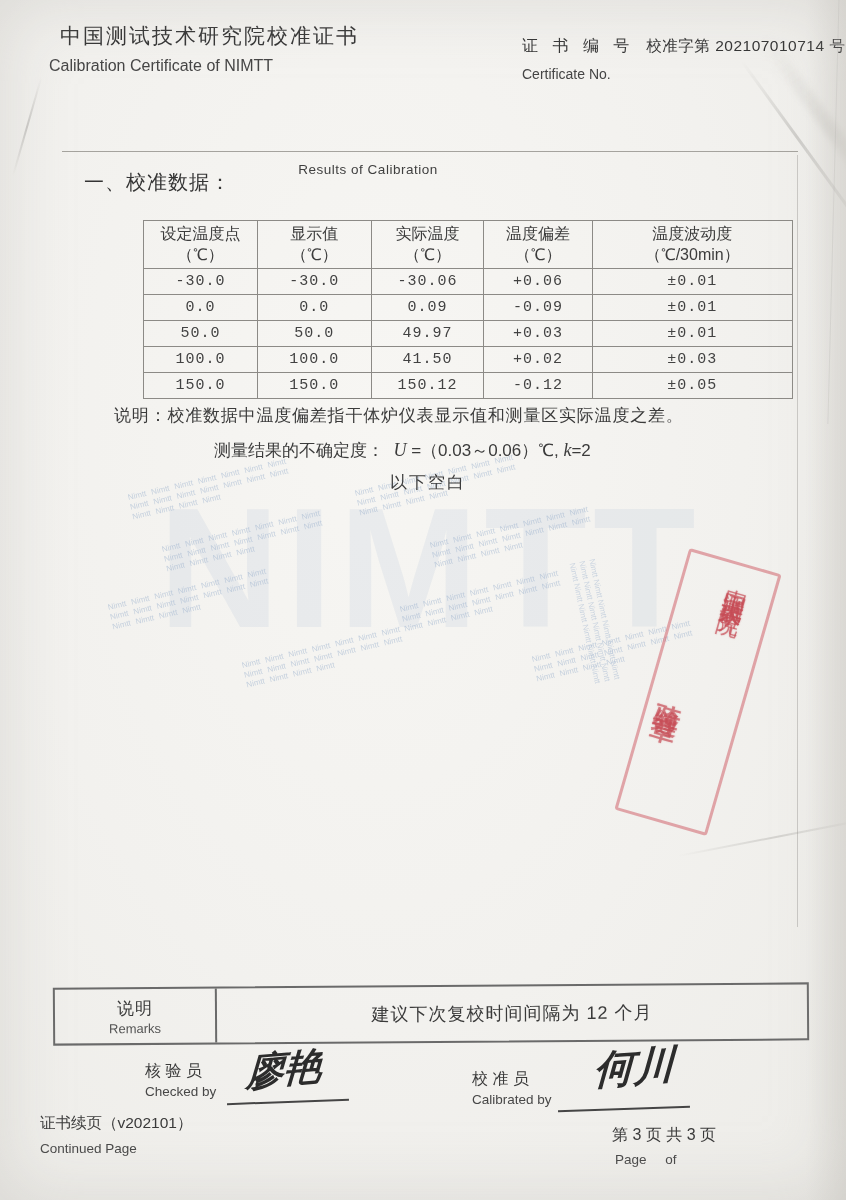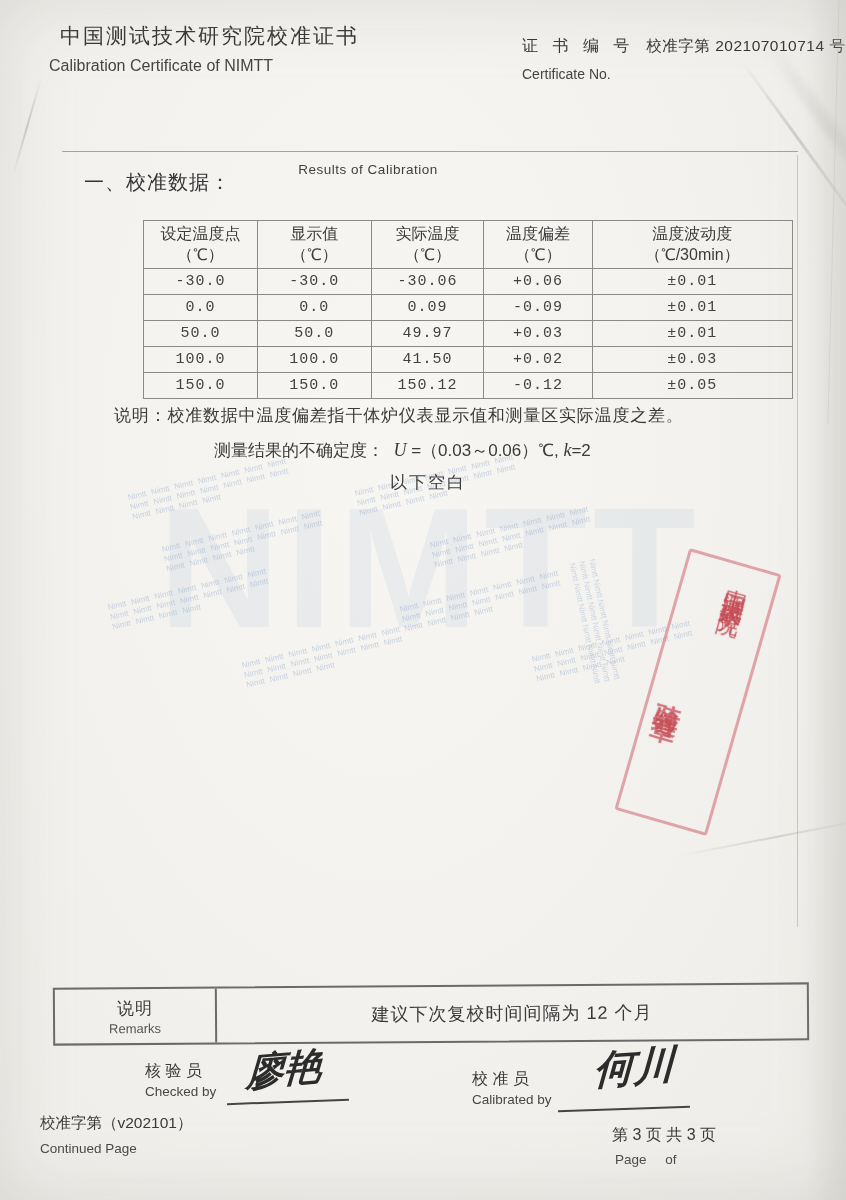"校准字第（v202101）" div.abs { text: 校准字第 -> 证书续页 }
